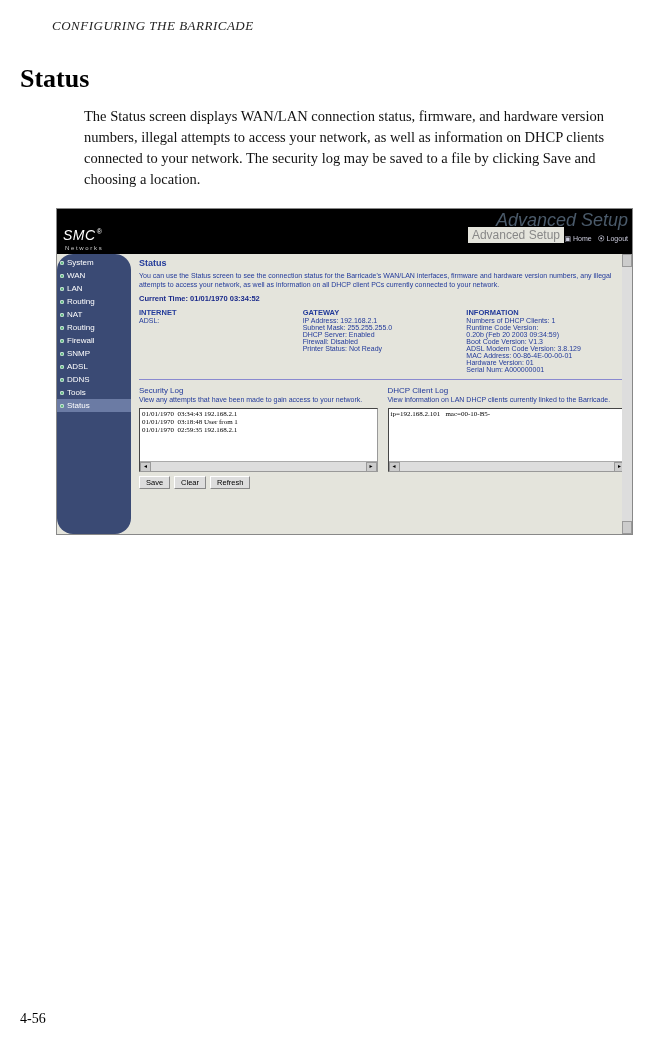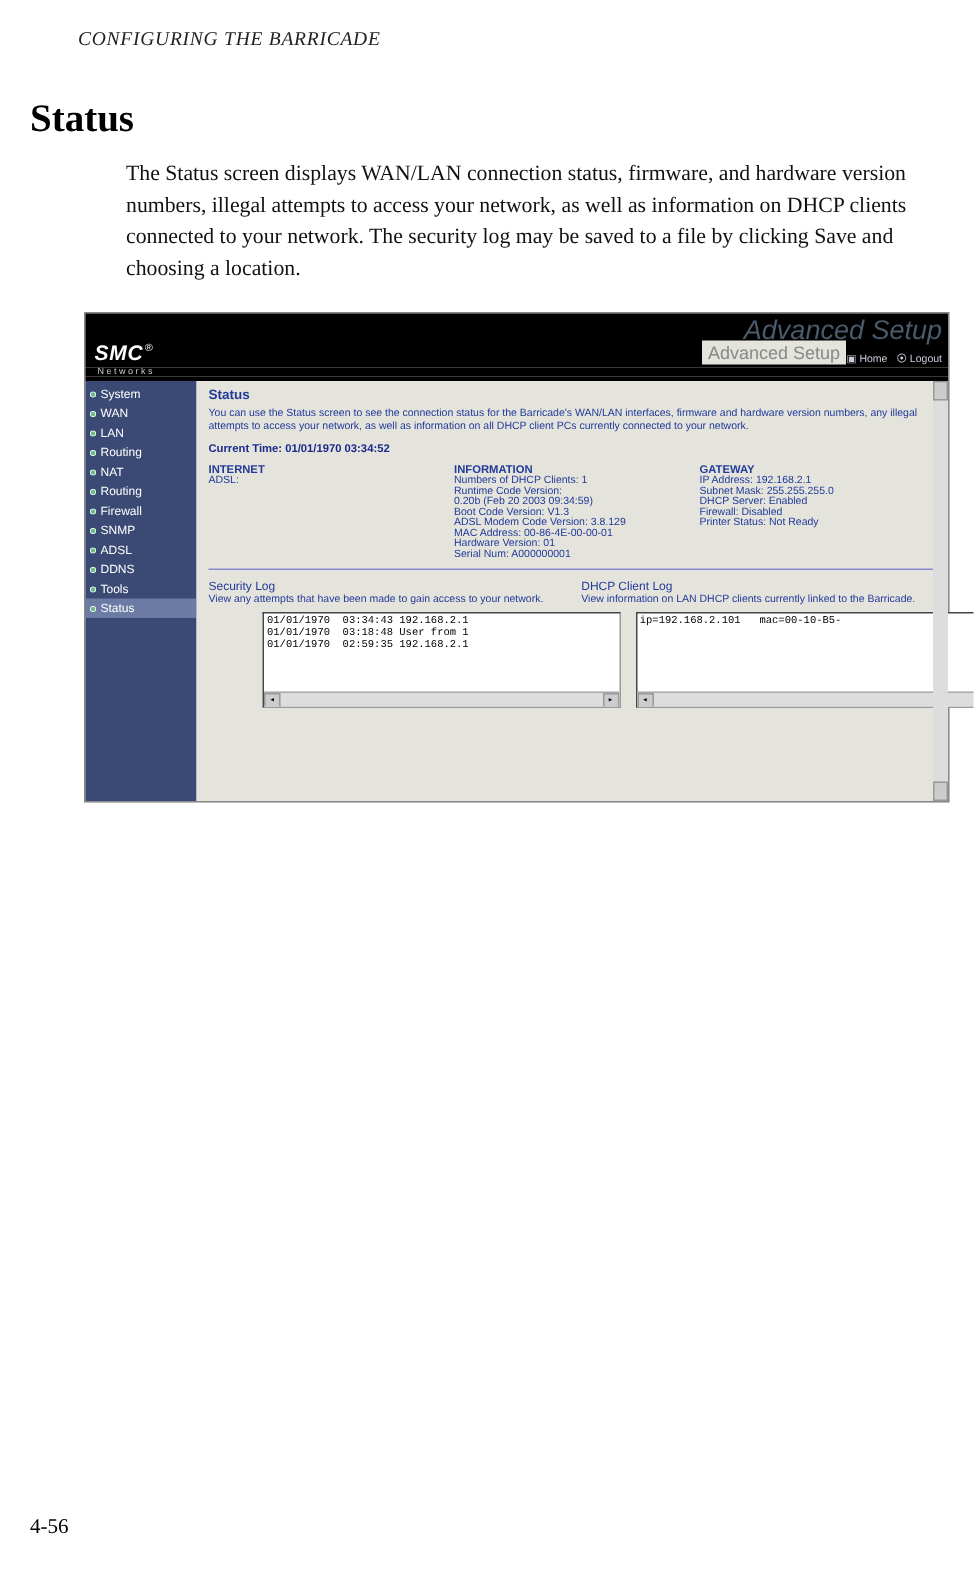"SMC" .brand-text { font-weight: bold -> normal }
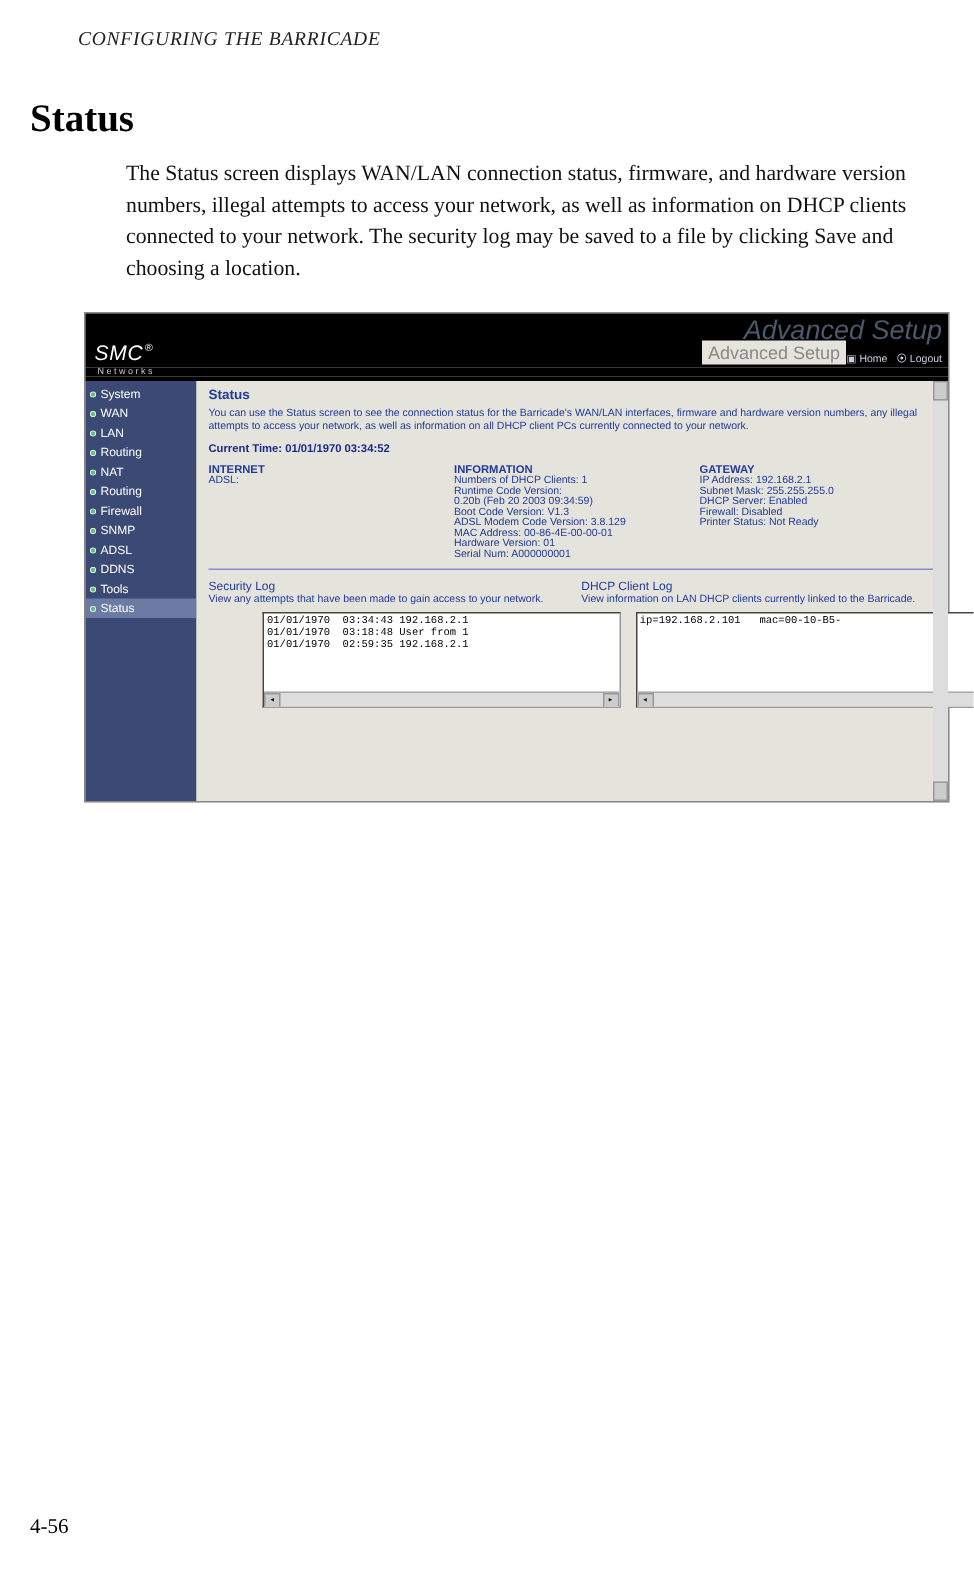"System" .sidebar { border-radius: none -> 16px }
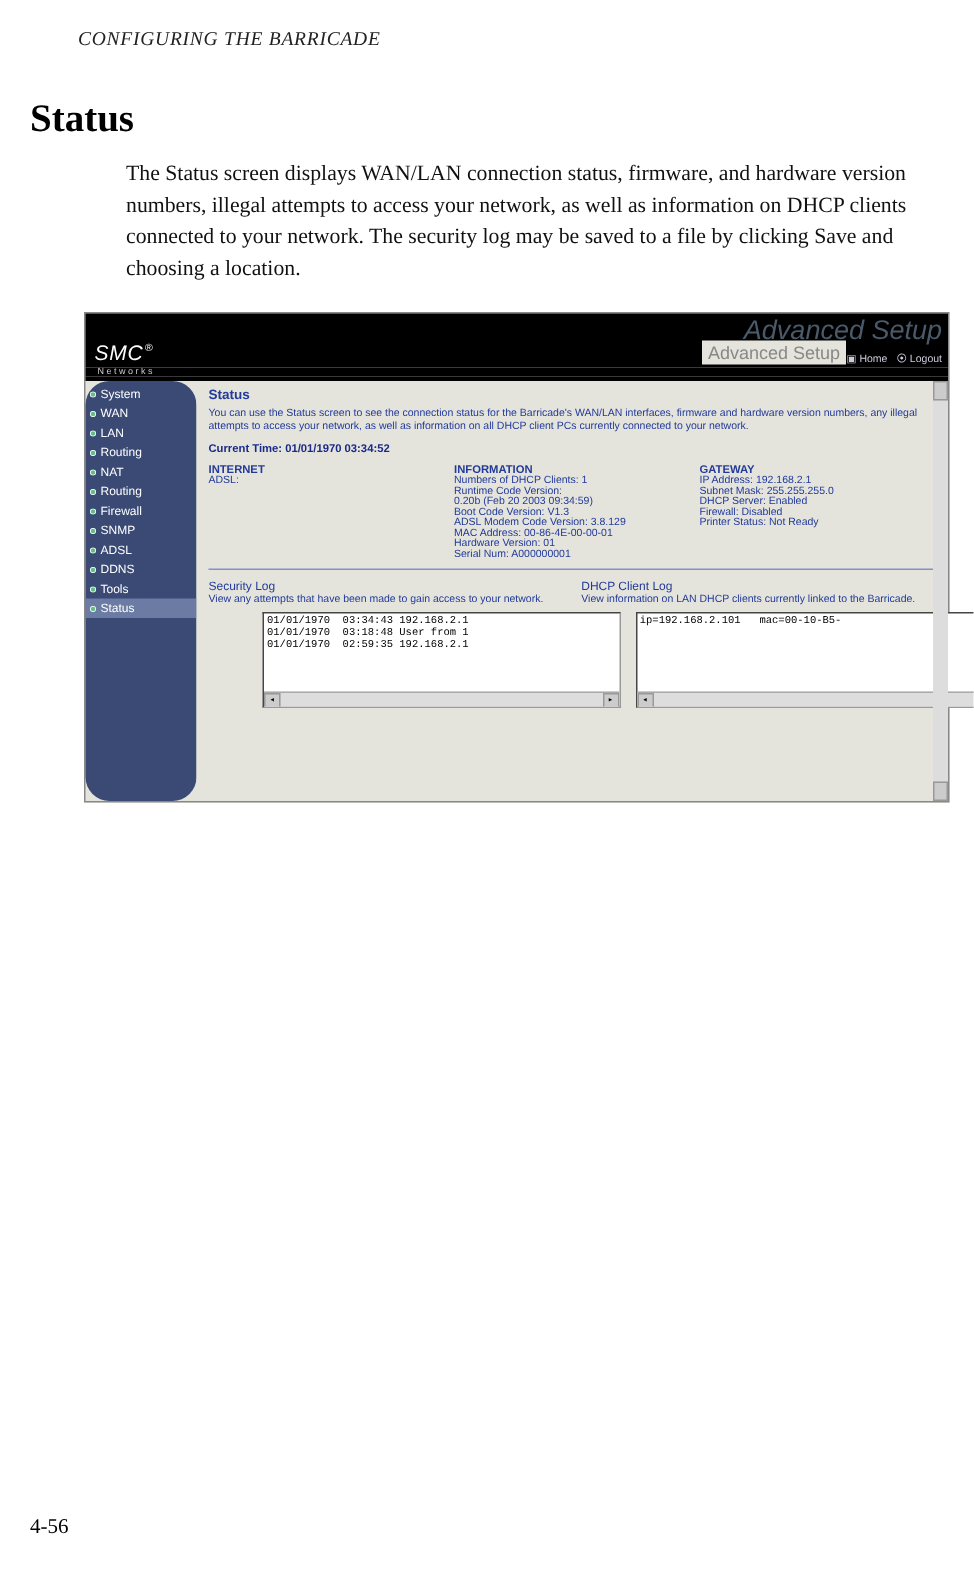"INFORMATION" div.info-col { order: before "GATEWAY" -> after "GATEWAY" }
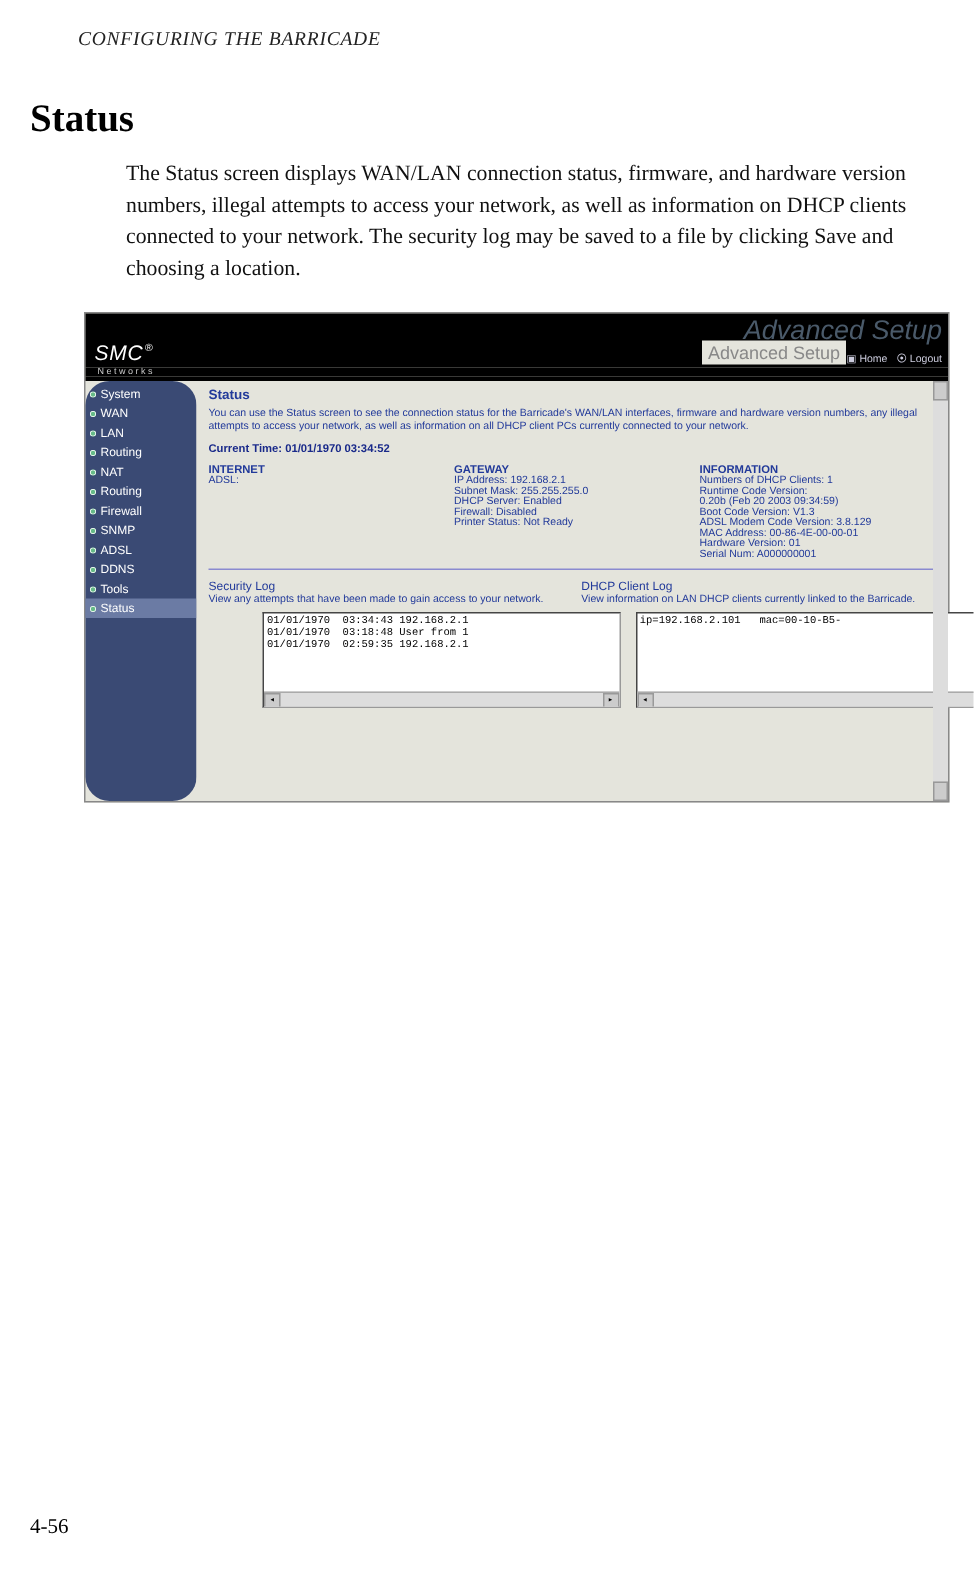"01/01/1970 03:34:43 192.168.2.1" .log-box { font-family: Liberation Mono, monospace -> Liberation Serif, serif; margin-left: 36px -> none }
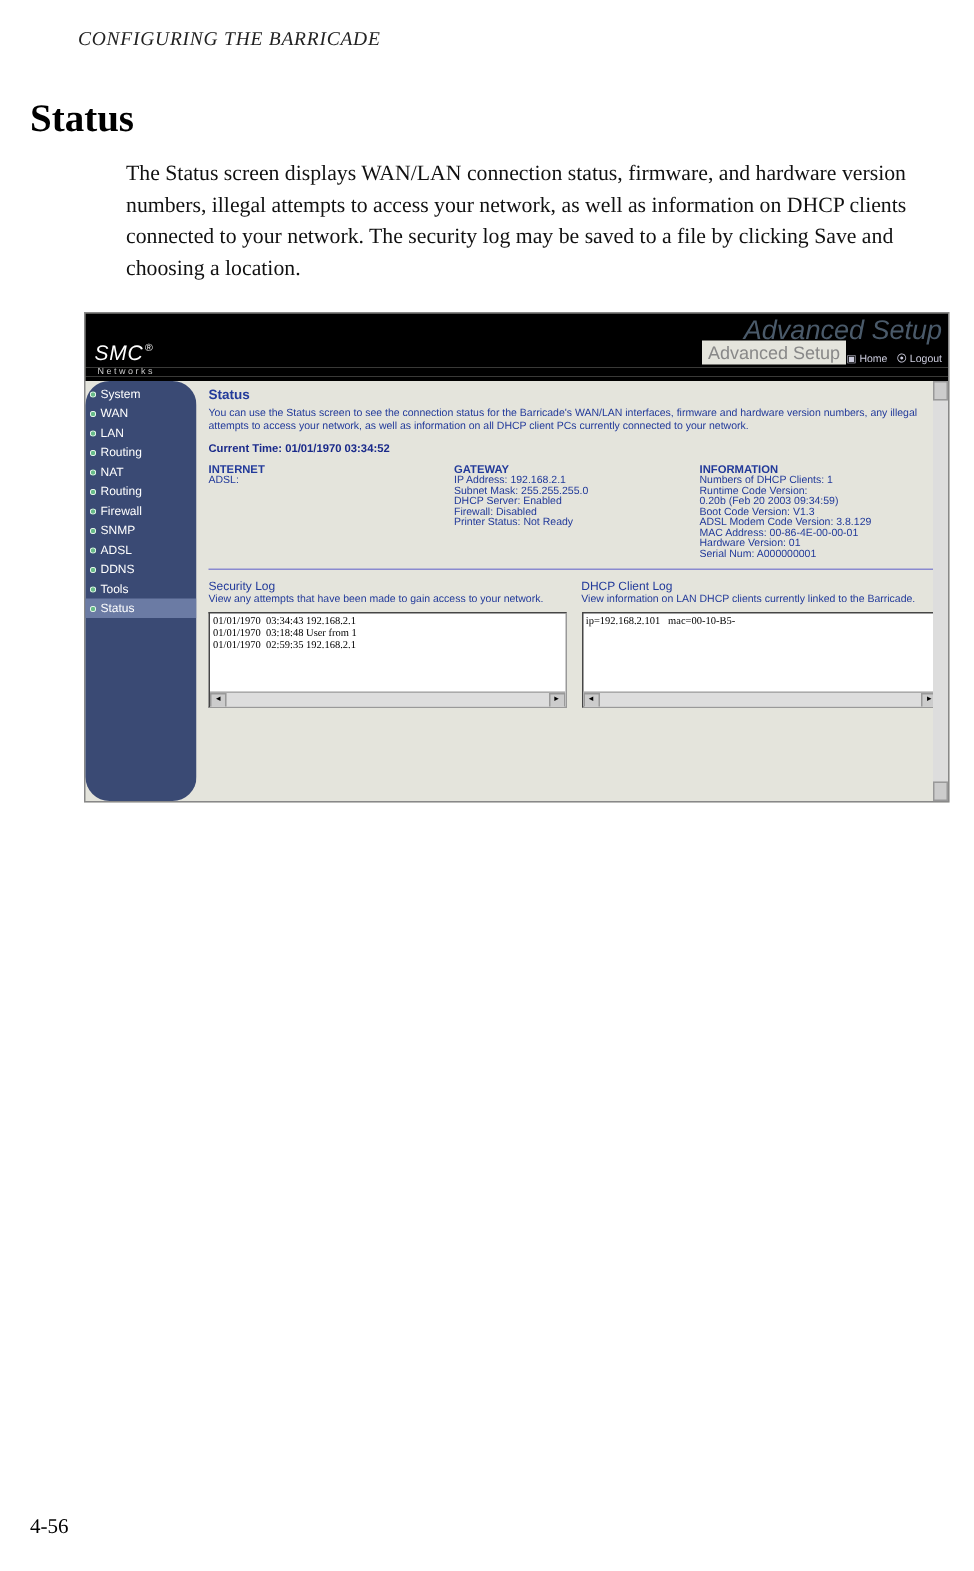"Save" div.btns { html: none -> <div> <div>Save</div> <div>Clear</div> <div>Refresh</div> </div> }
